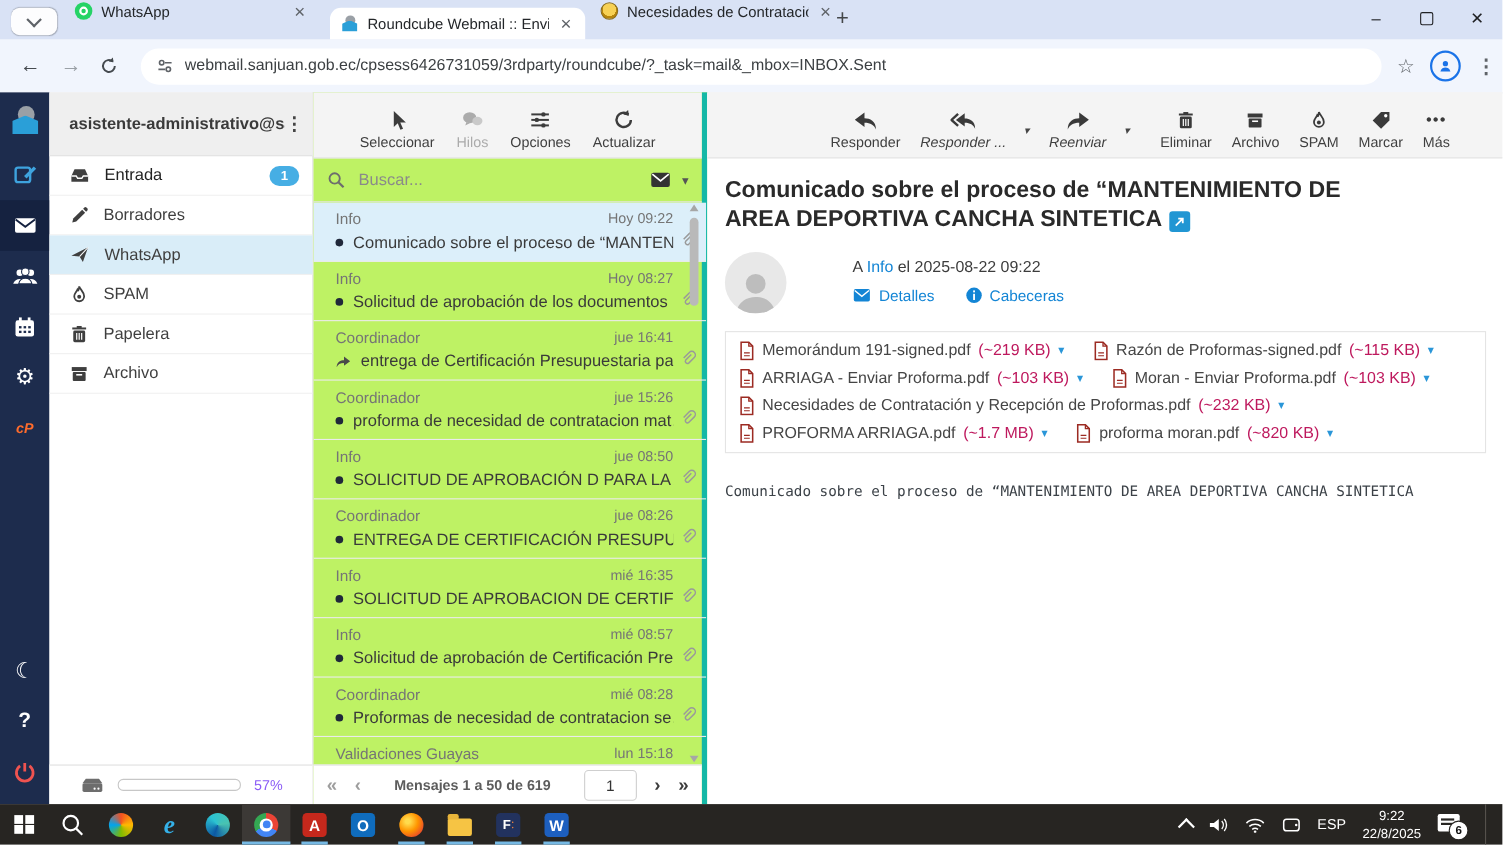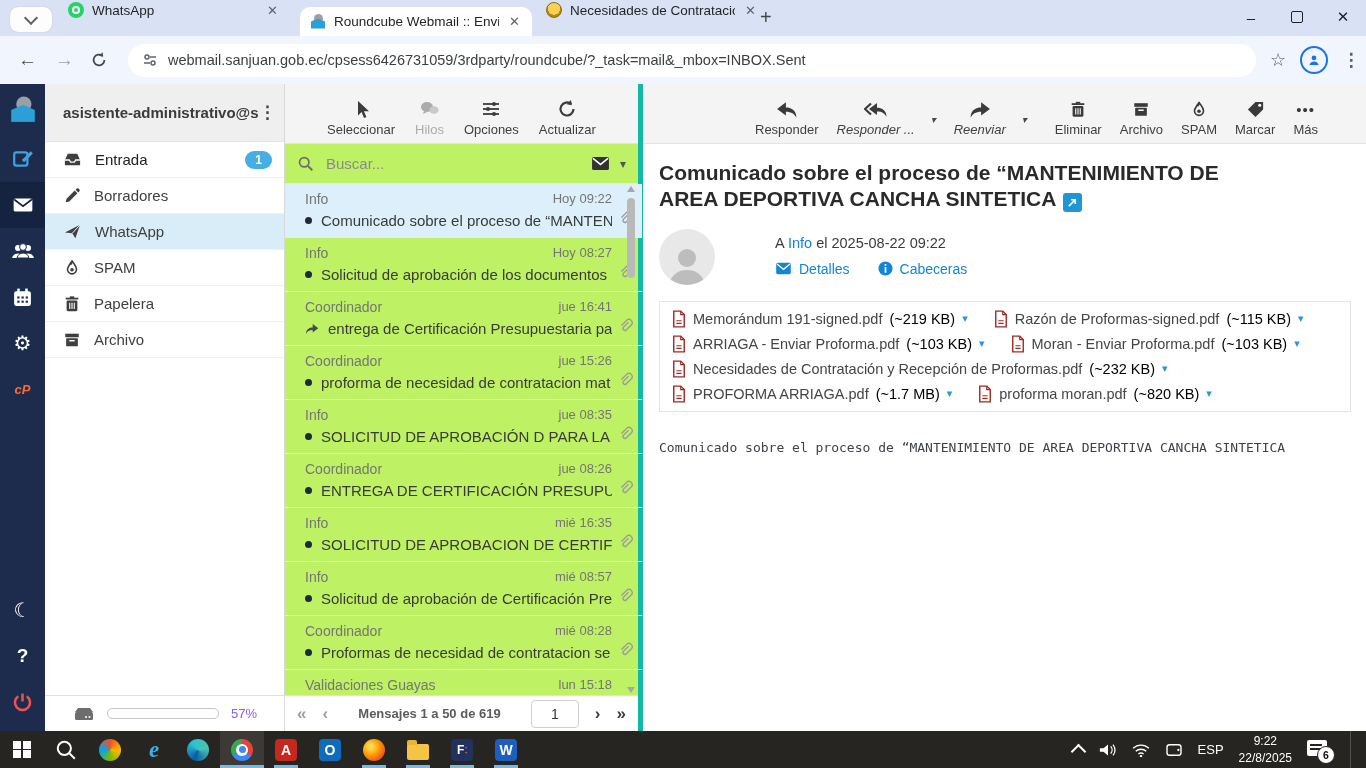"(~219 KB)" .attsize { color: #000000 -> #be185d }
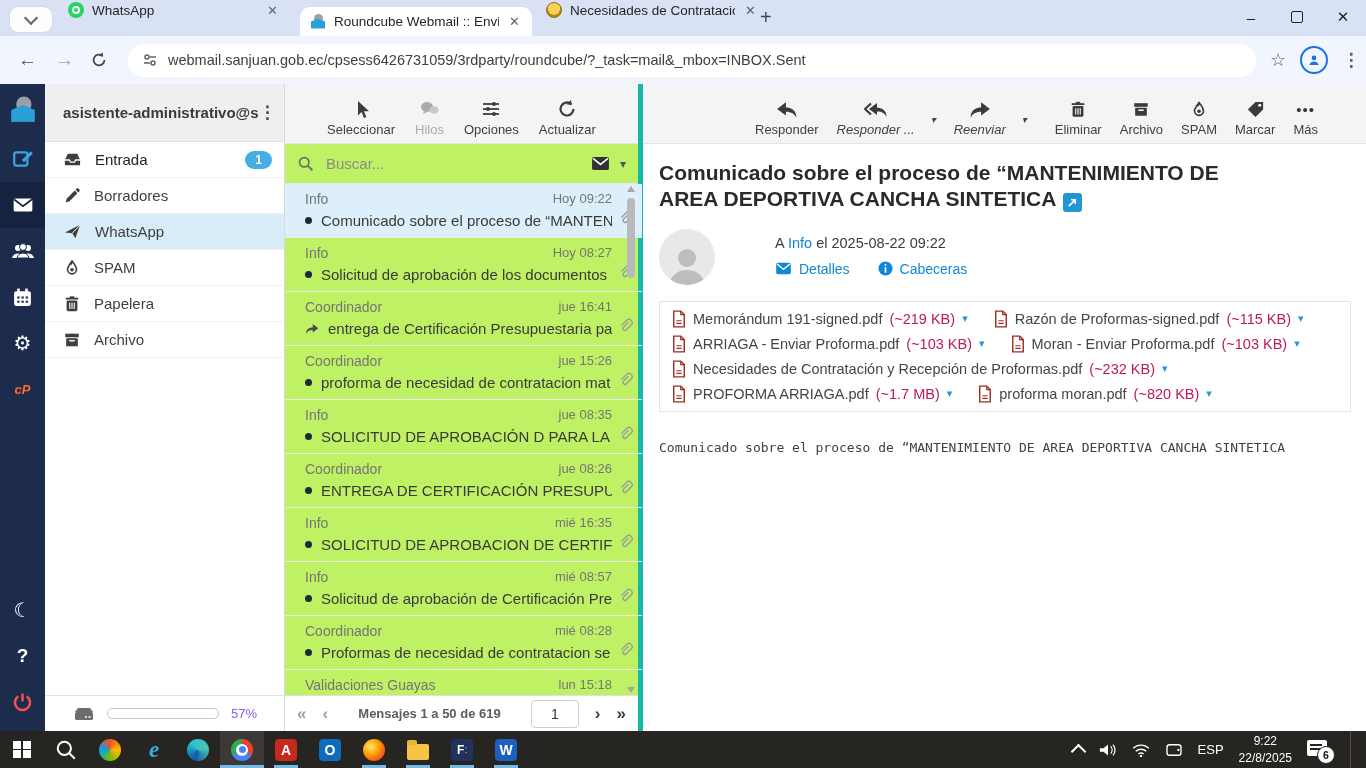"jue 08:35" span.mdate { text: 08:35 -> 08:50 }
